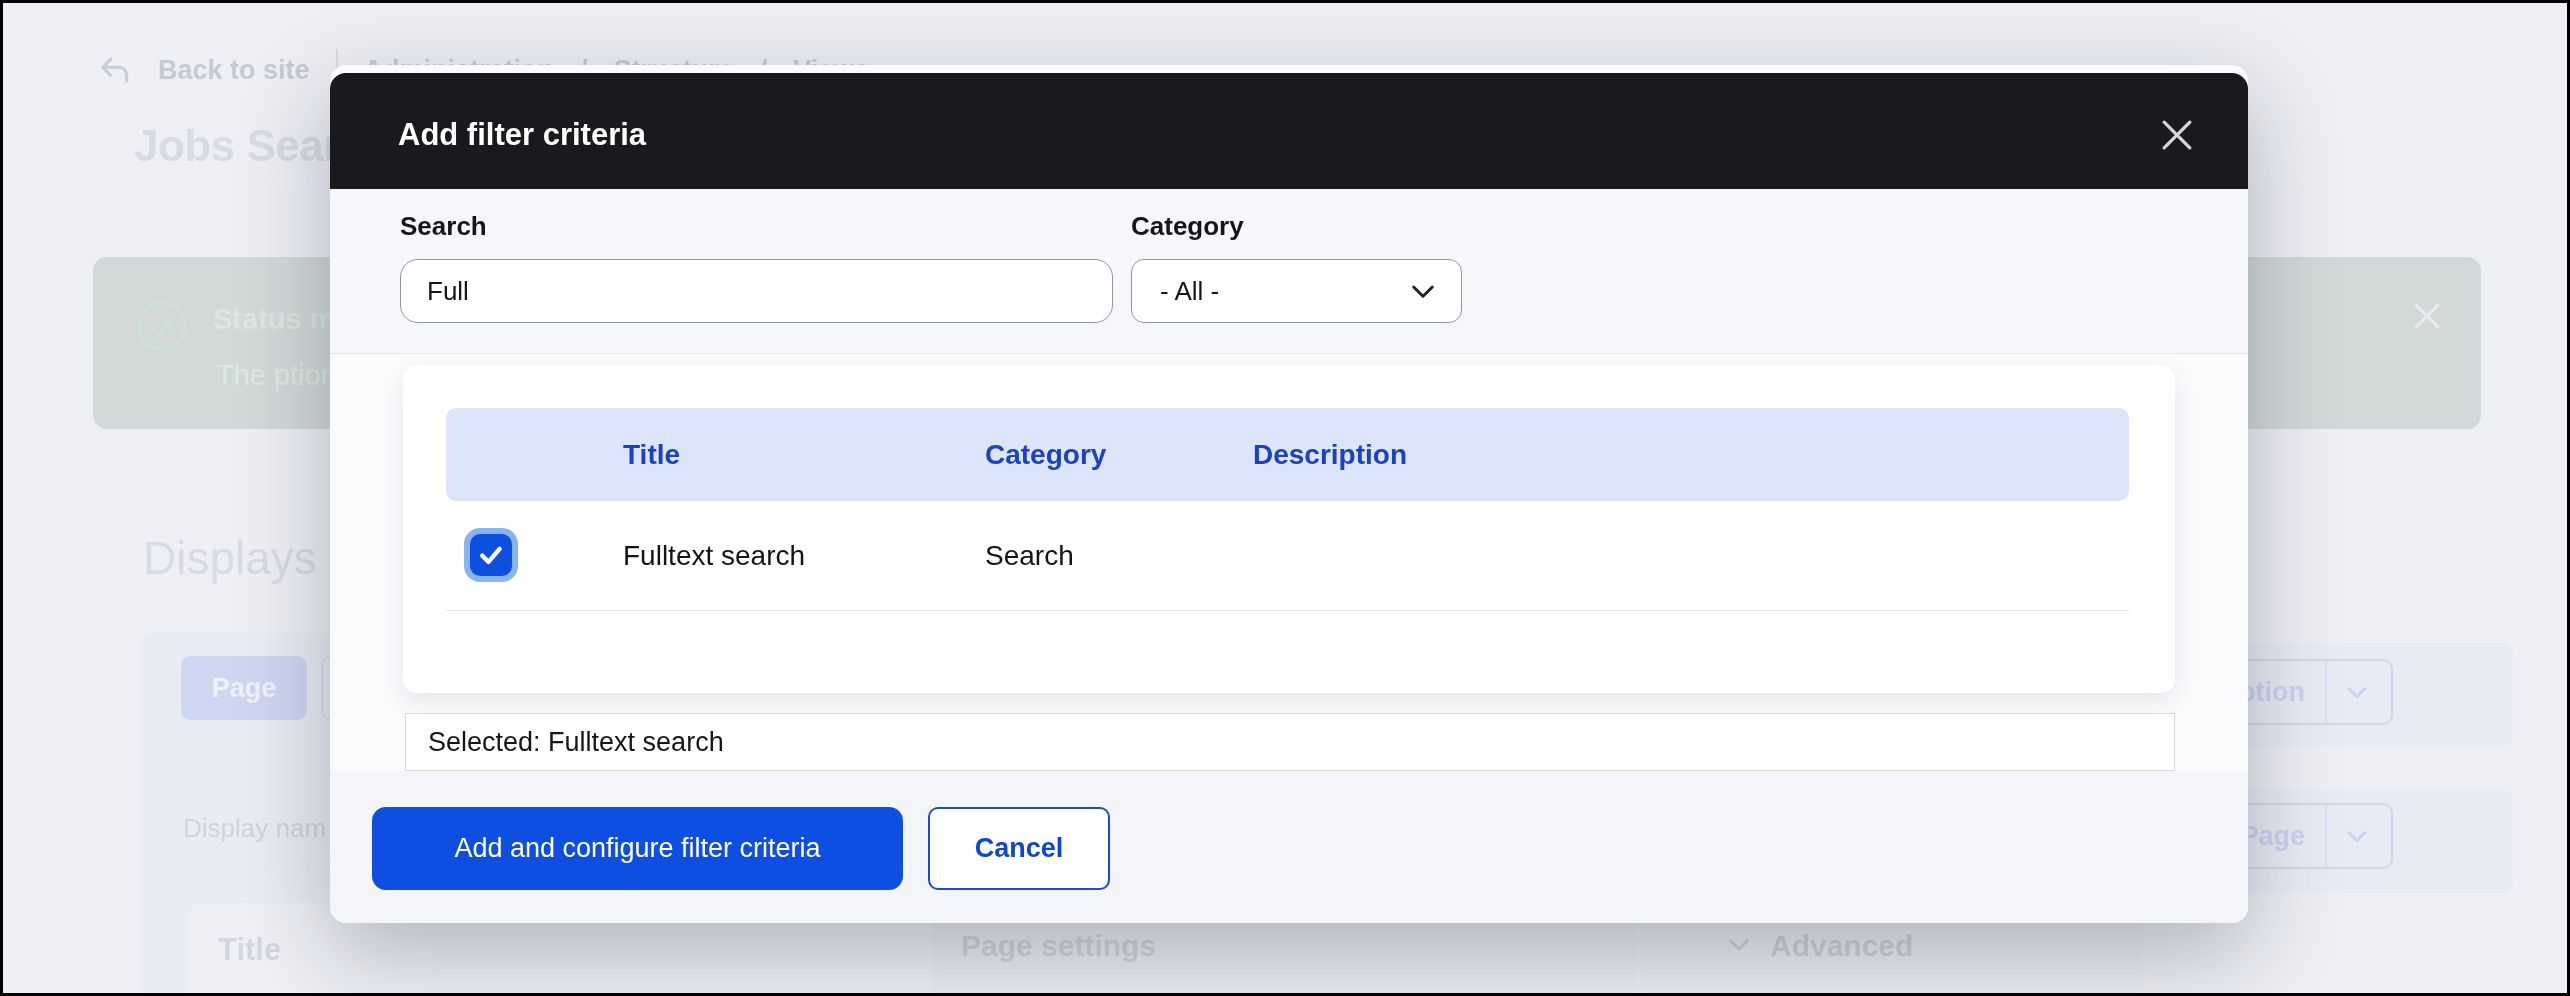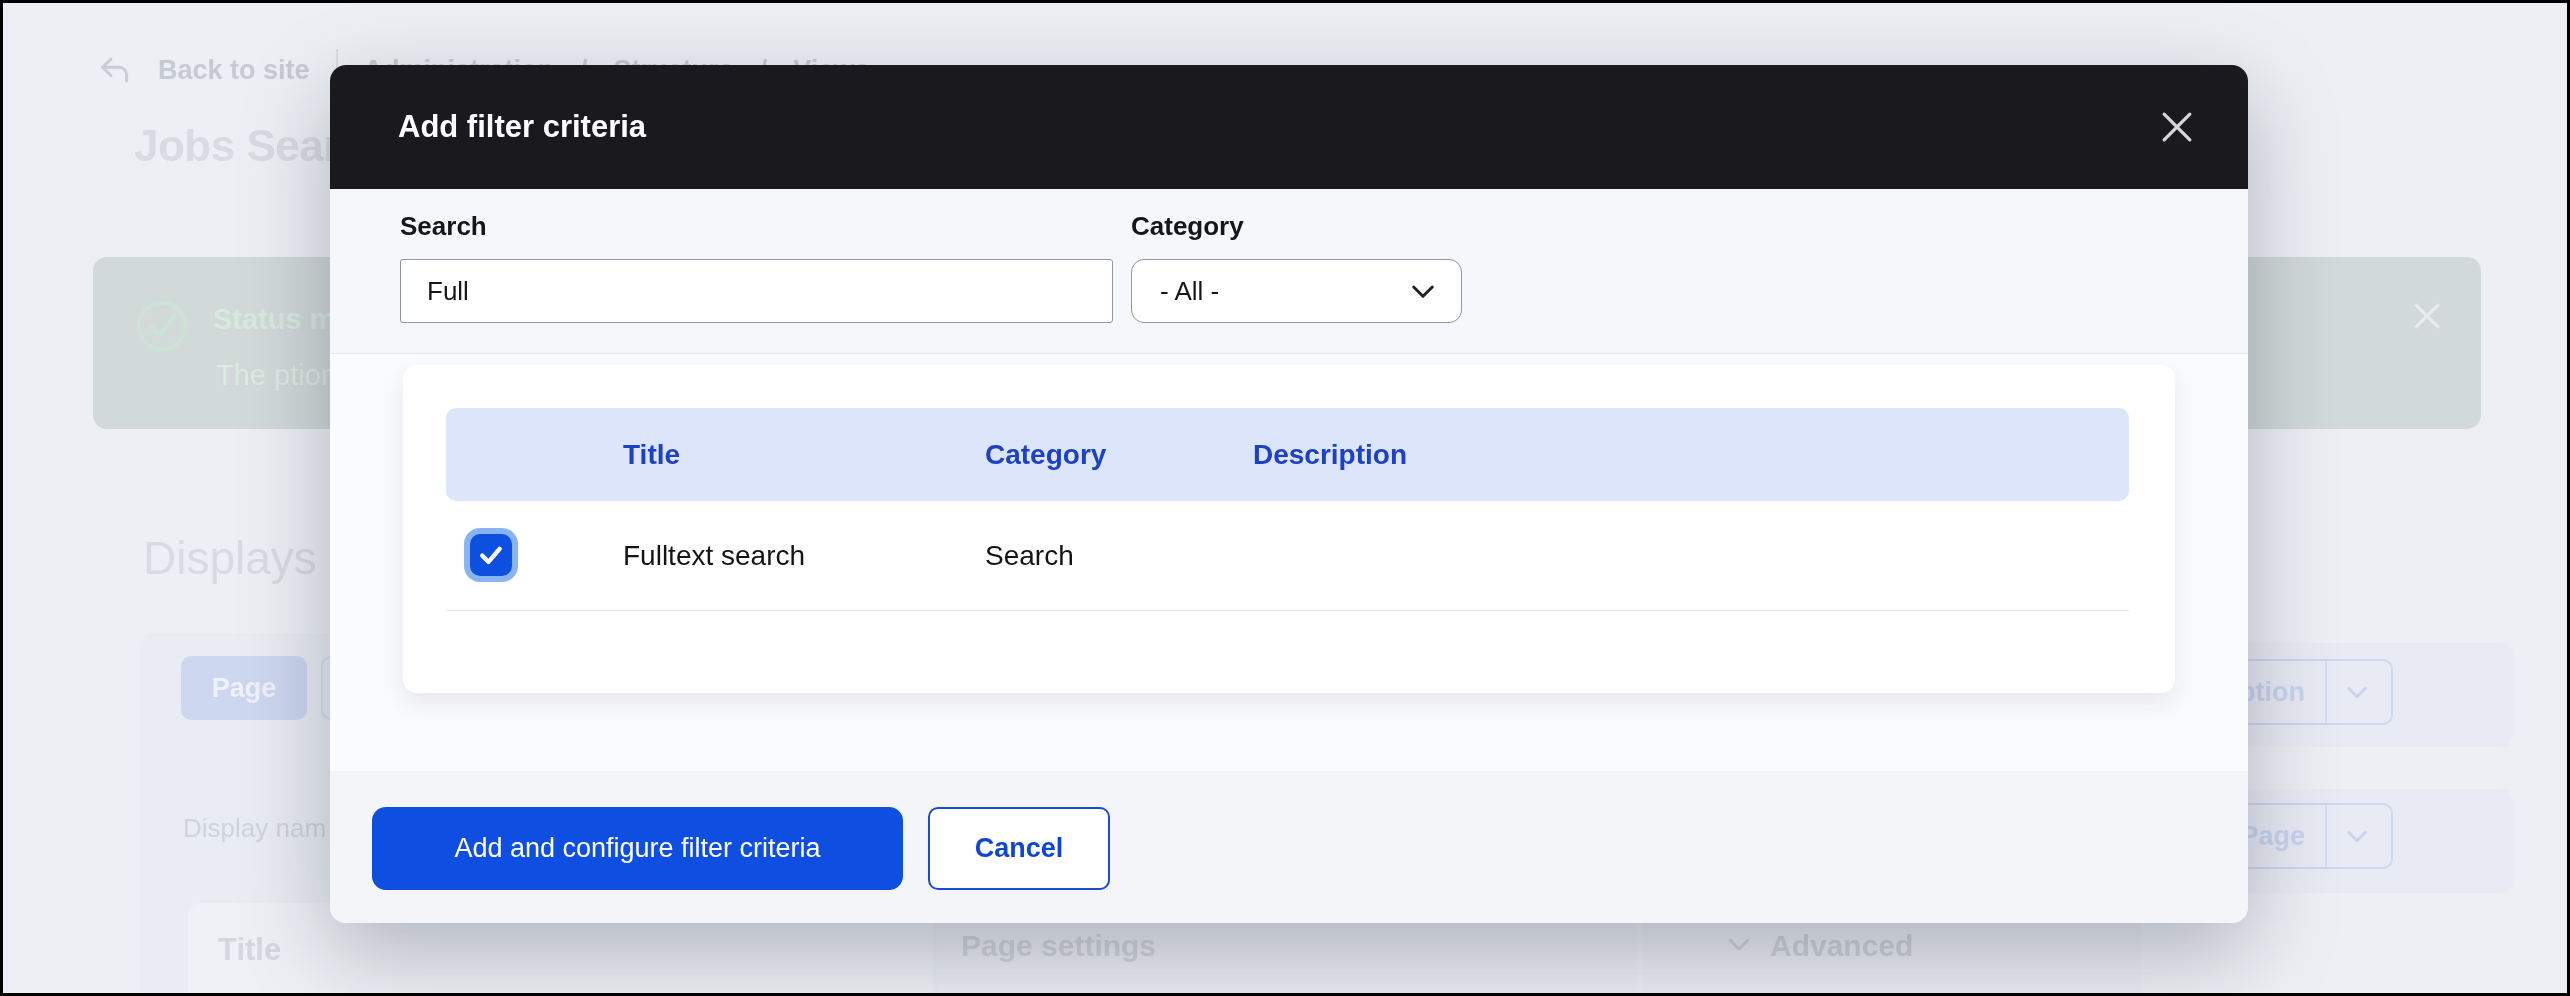"Add filter criteria" .modal-header { top: 0 -> 8px }
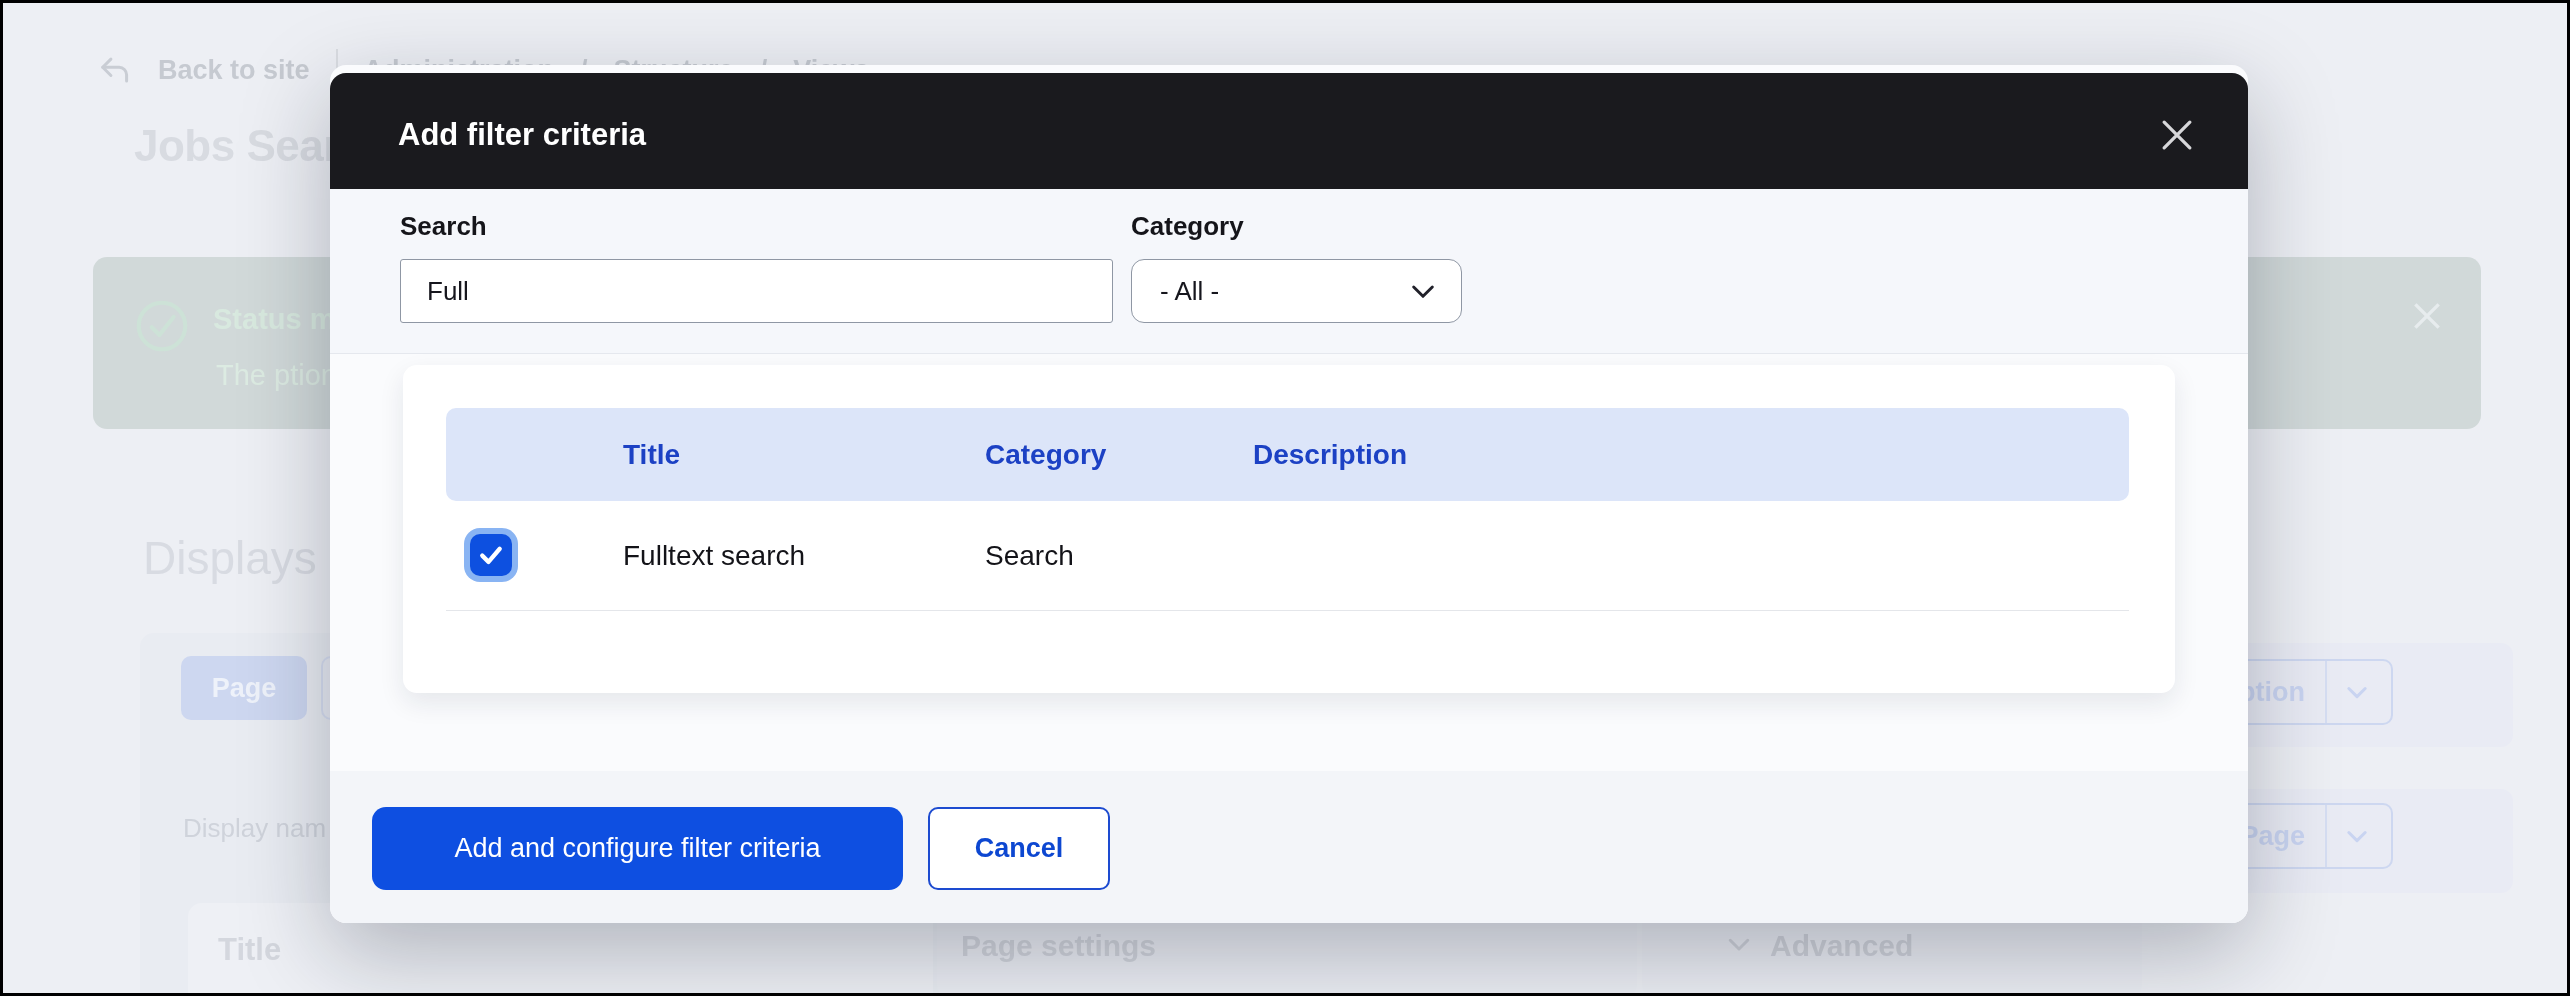"Full" .text-input { border-radius: 3px -> 18px }
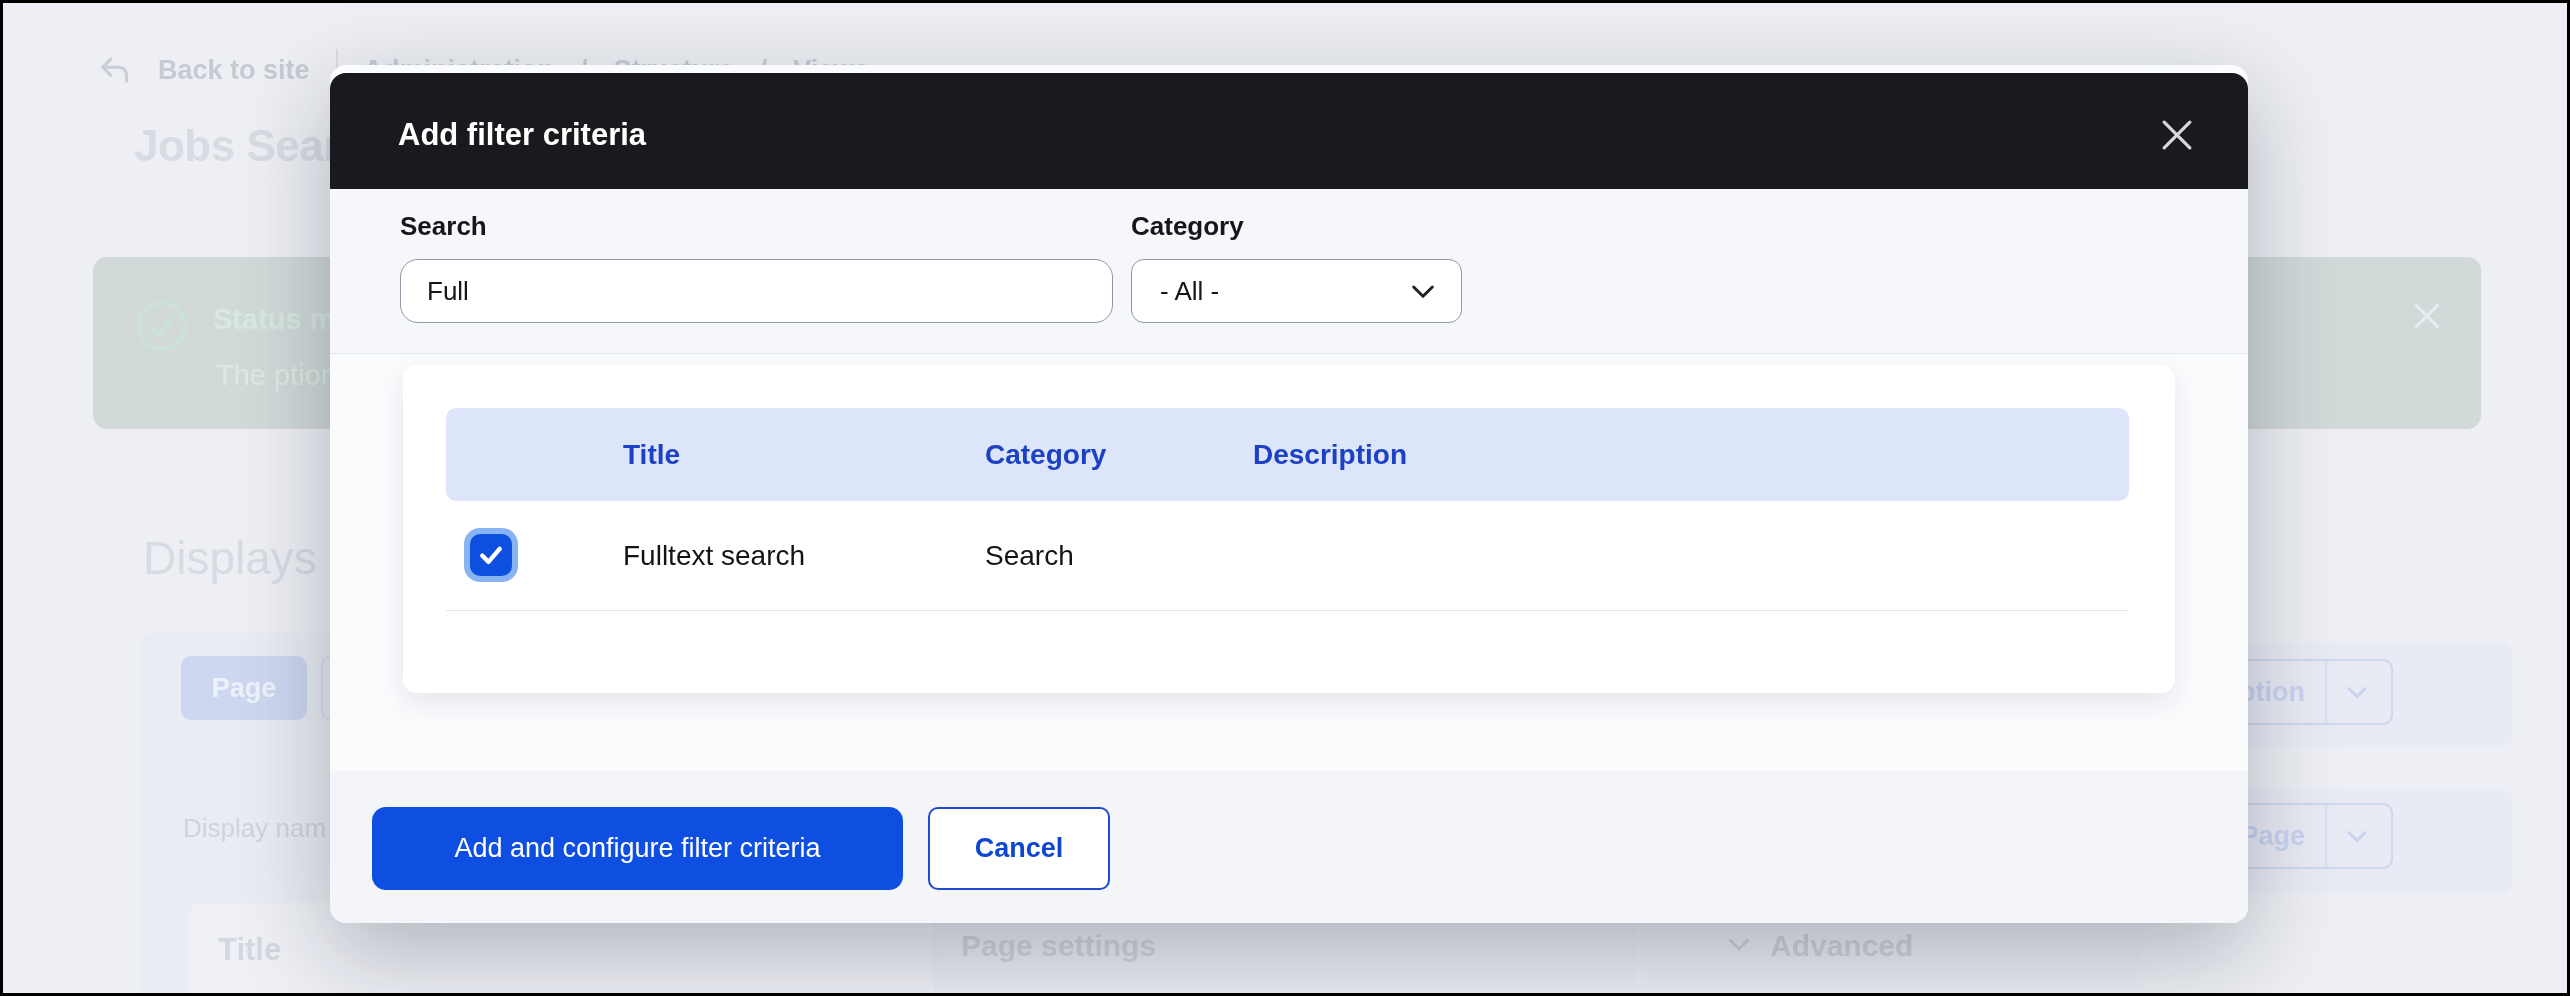"Selected: Fulltext search" div.selected-bar { html: none -> <div> <span>Selected: Fulltext search</span> </div> }
